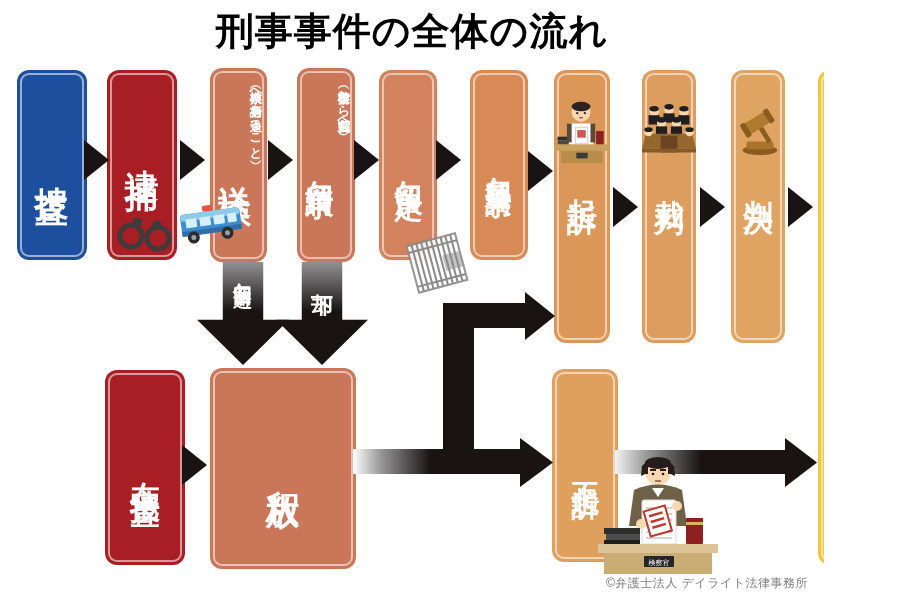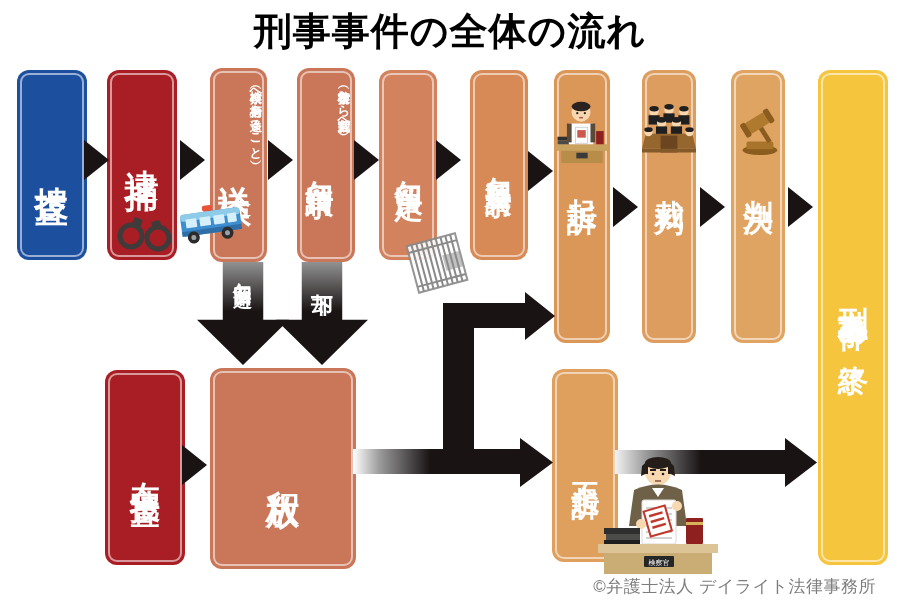"刑事事件の全体の流れ" .canvas { width: 900px -> 824px }
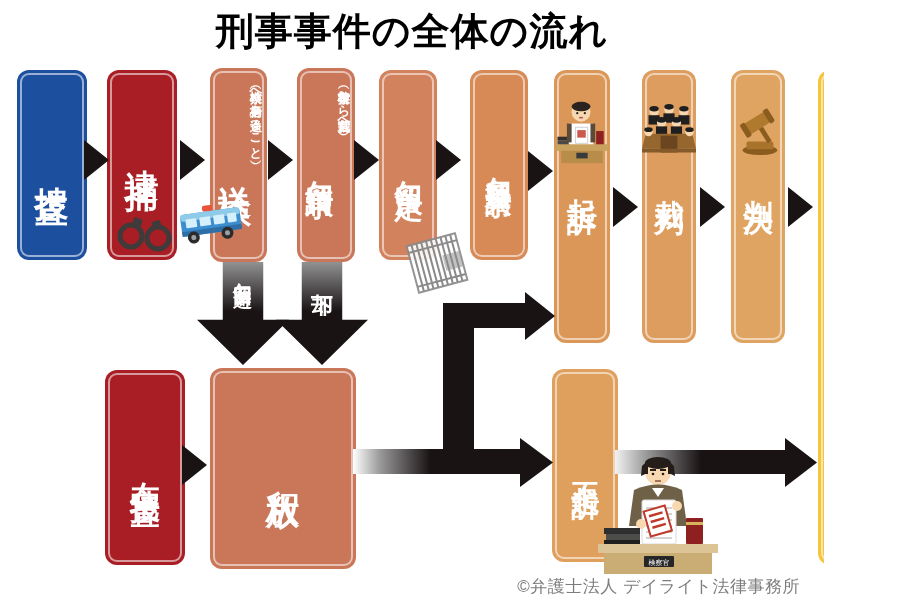"©弁護士法人 デイライト法律事務所" .copyright { font-size: 17px -> 12px; right: 24px -> 16px }
